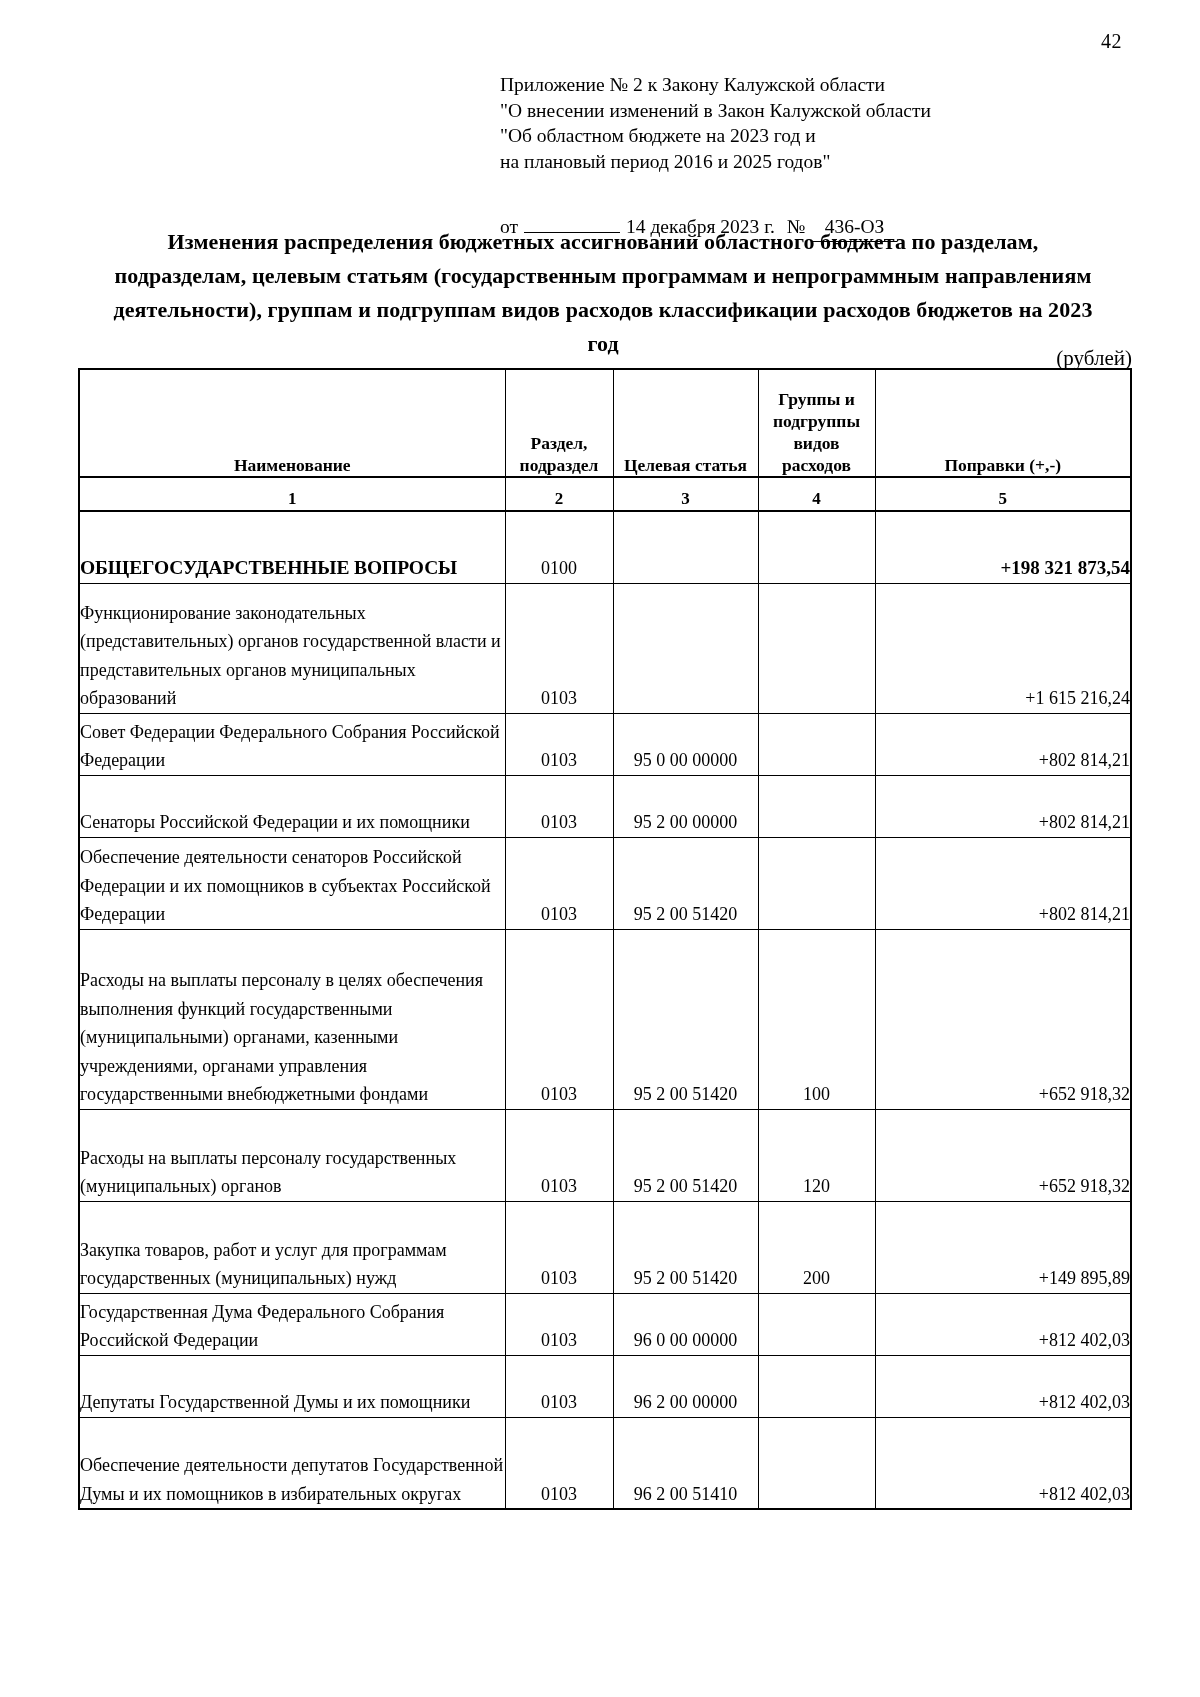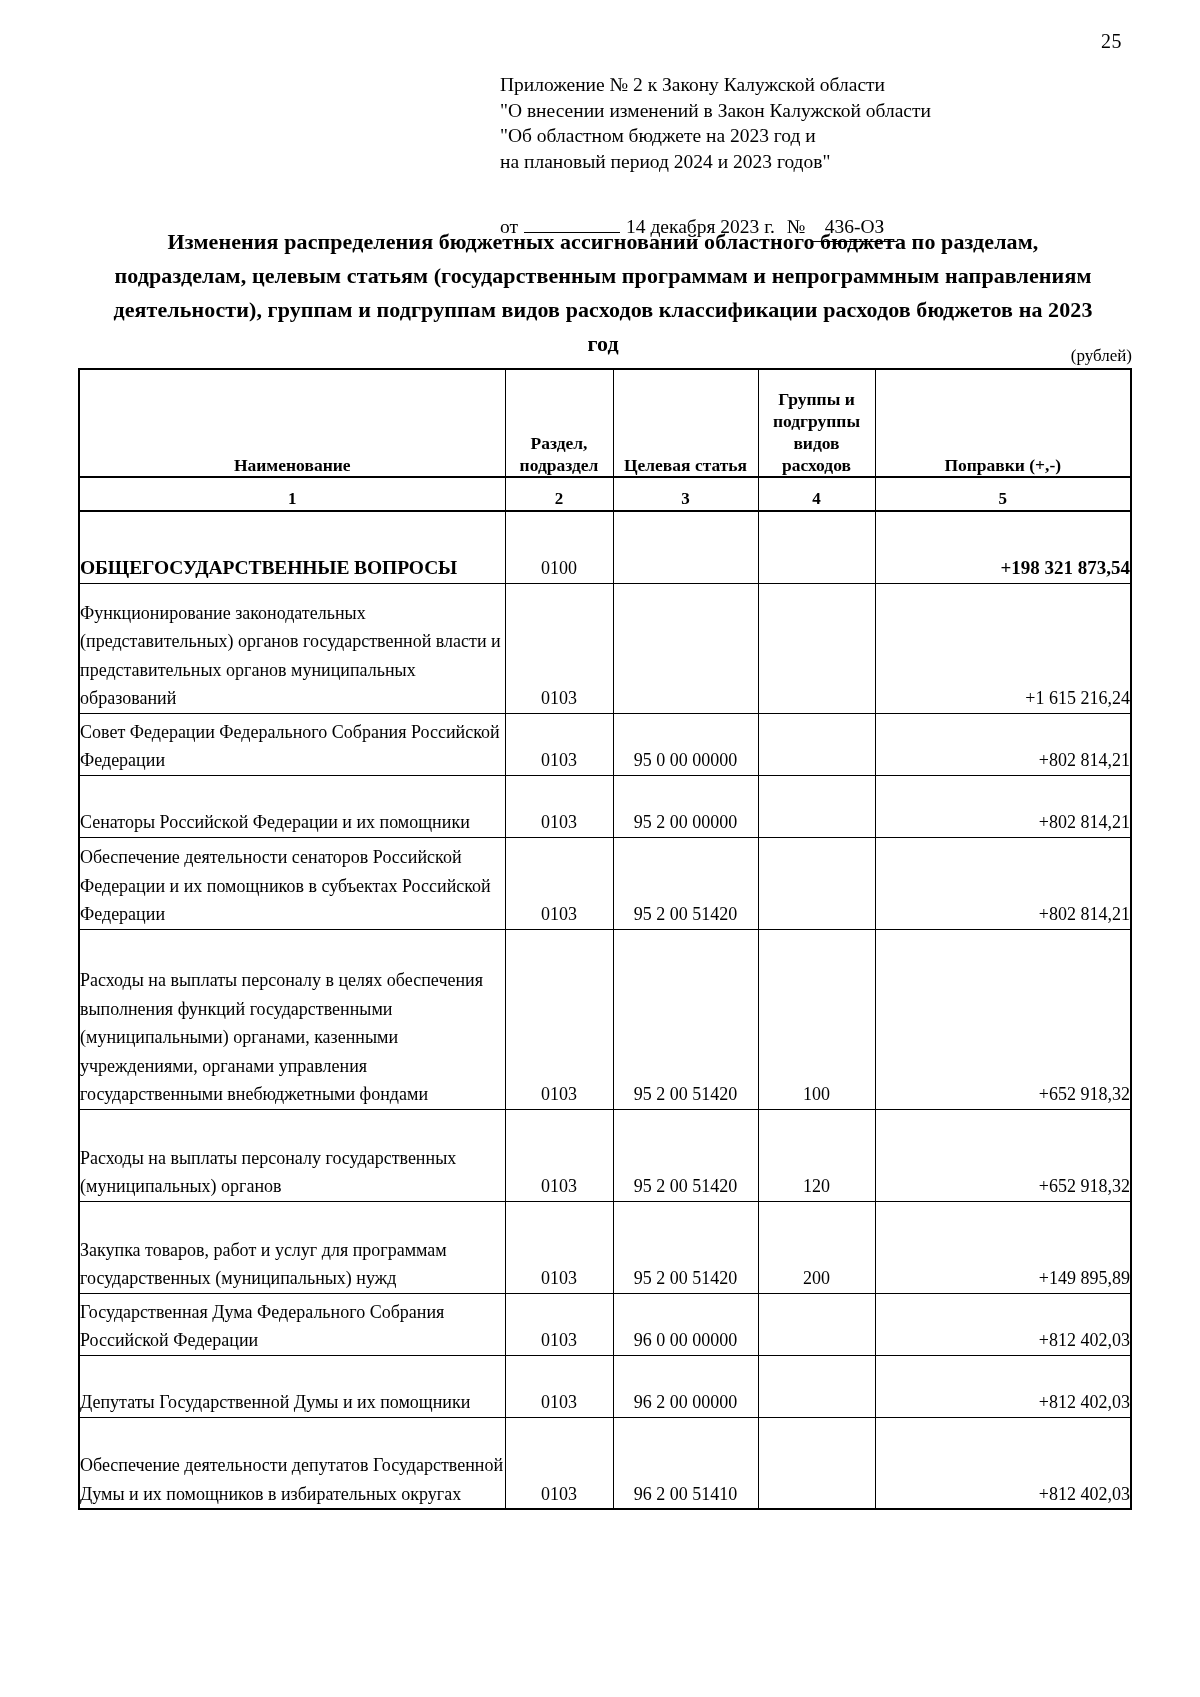"25" div.page-number { text: 25 -> 42 }
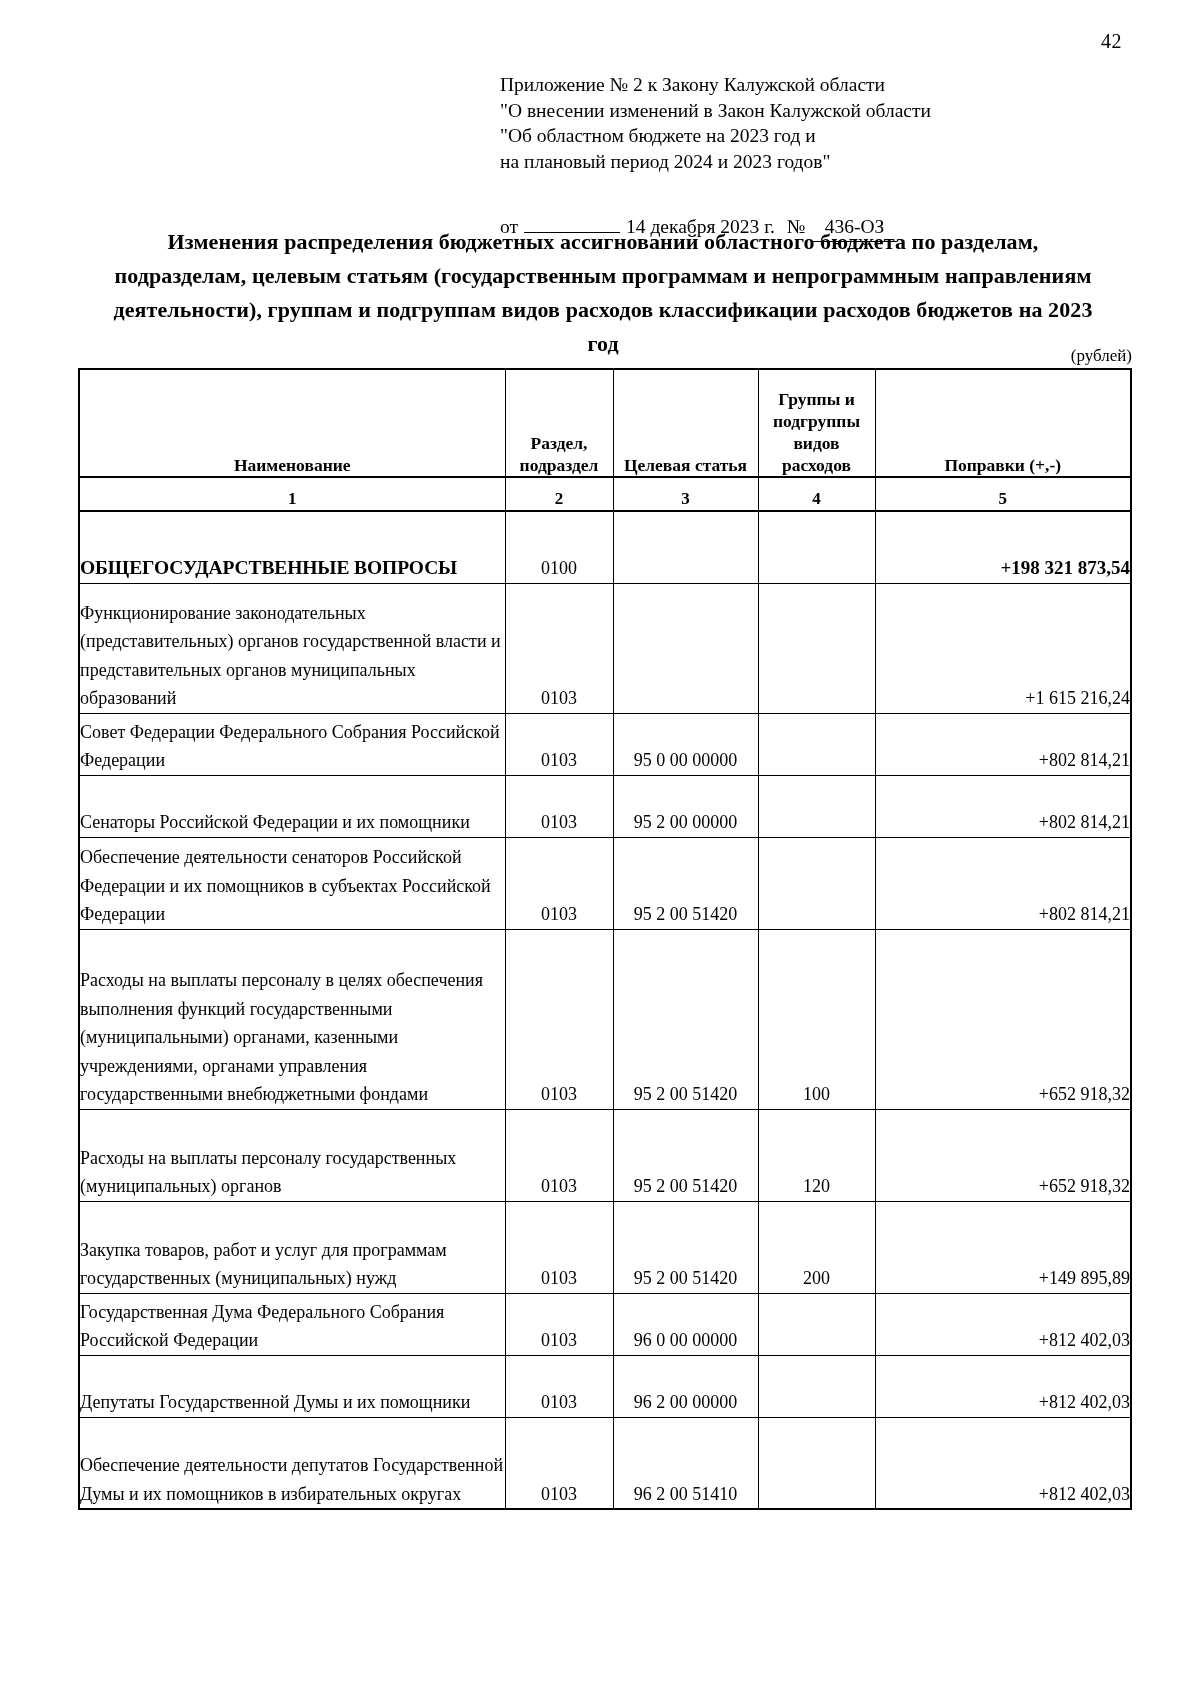"на плановый период 2024 и" span.line { text: 2024 и 2023 -> 2016 и 2025 }
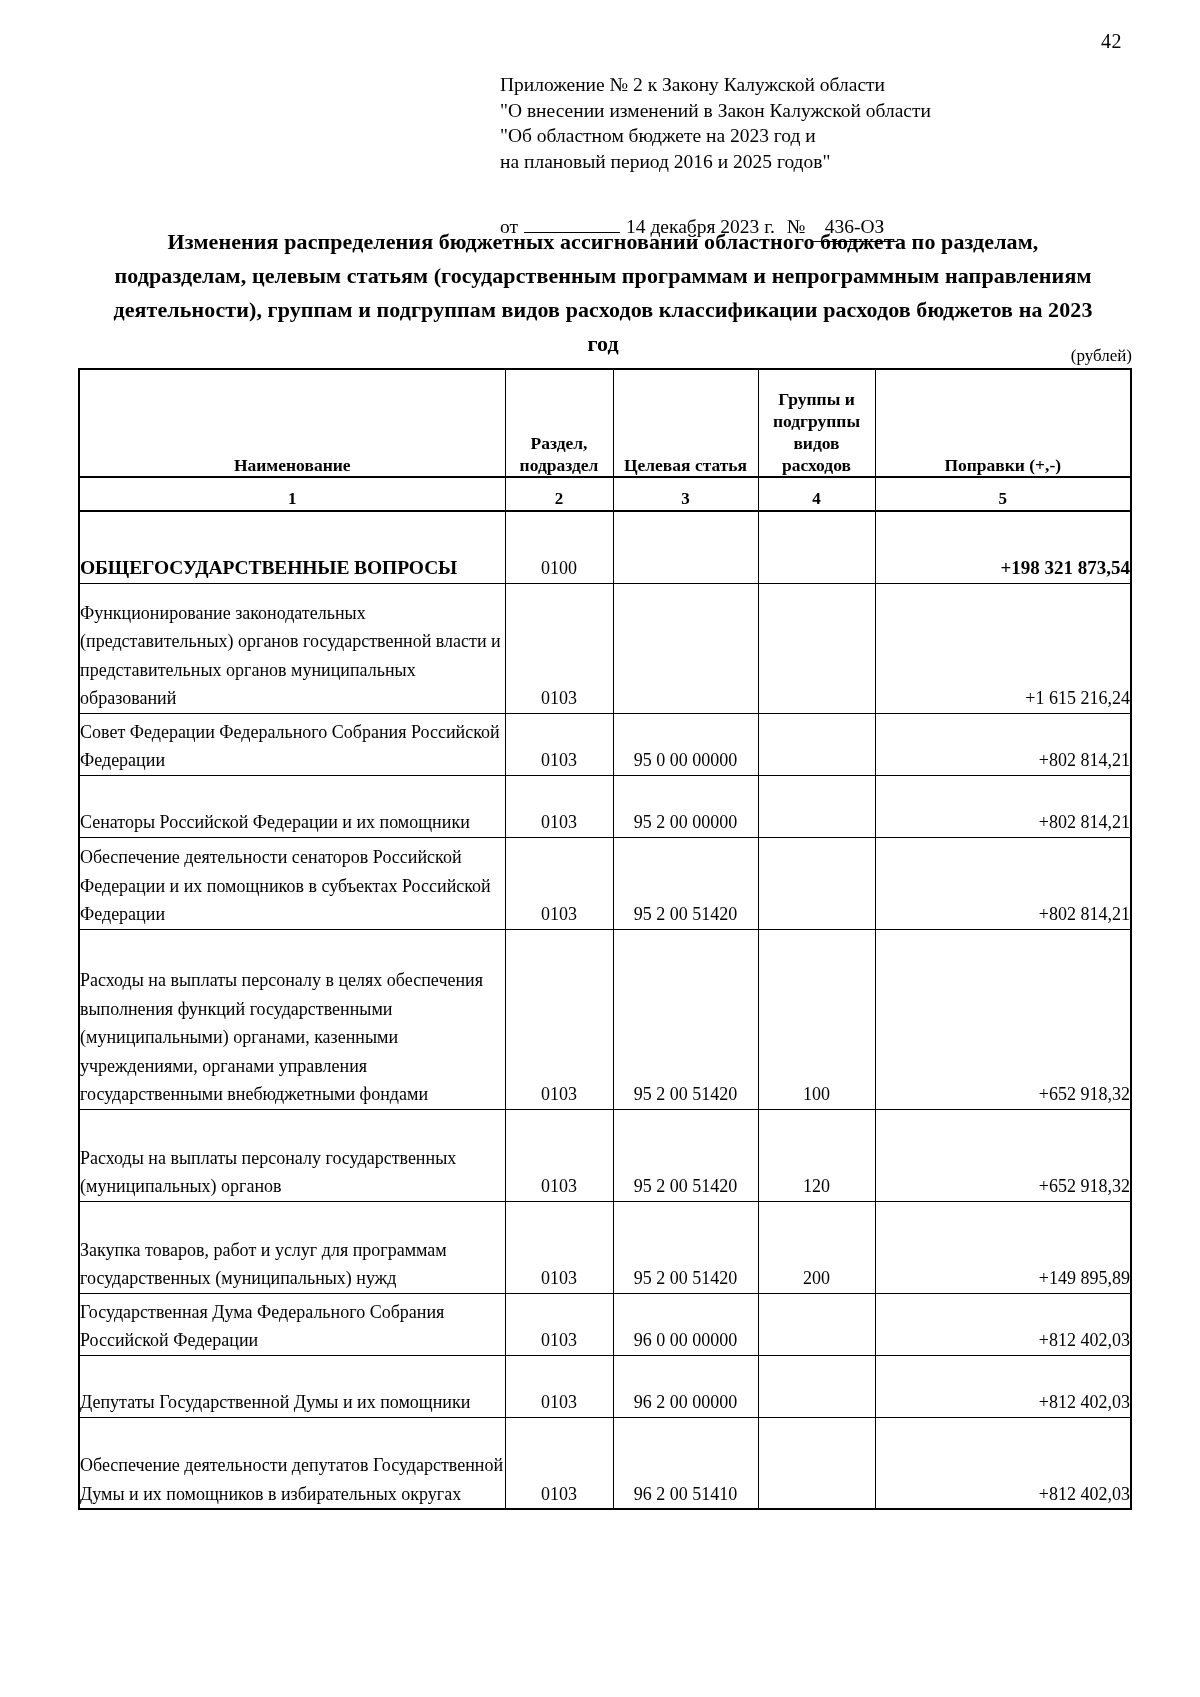"(рублей)" .currency-note { font-size: 17px -> 21px }
